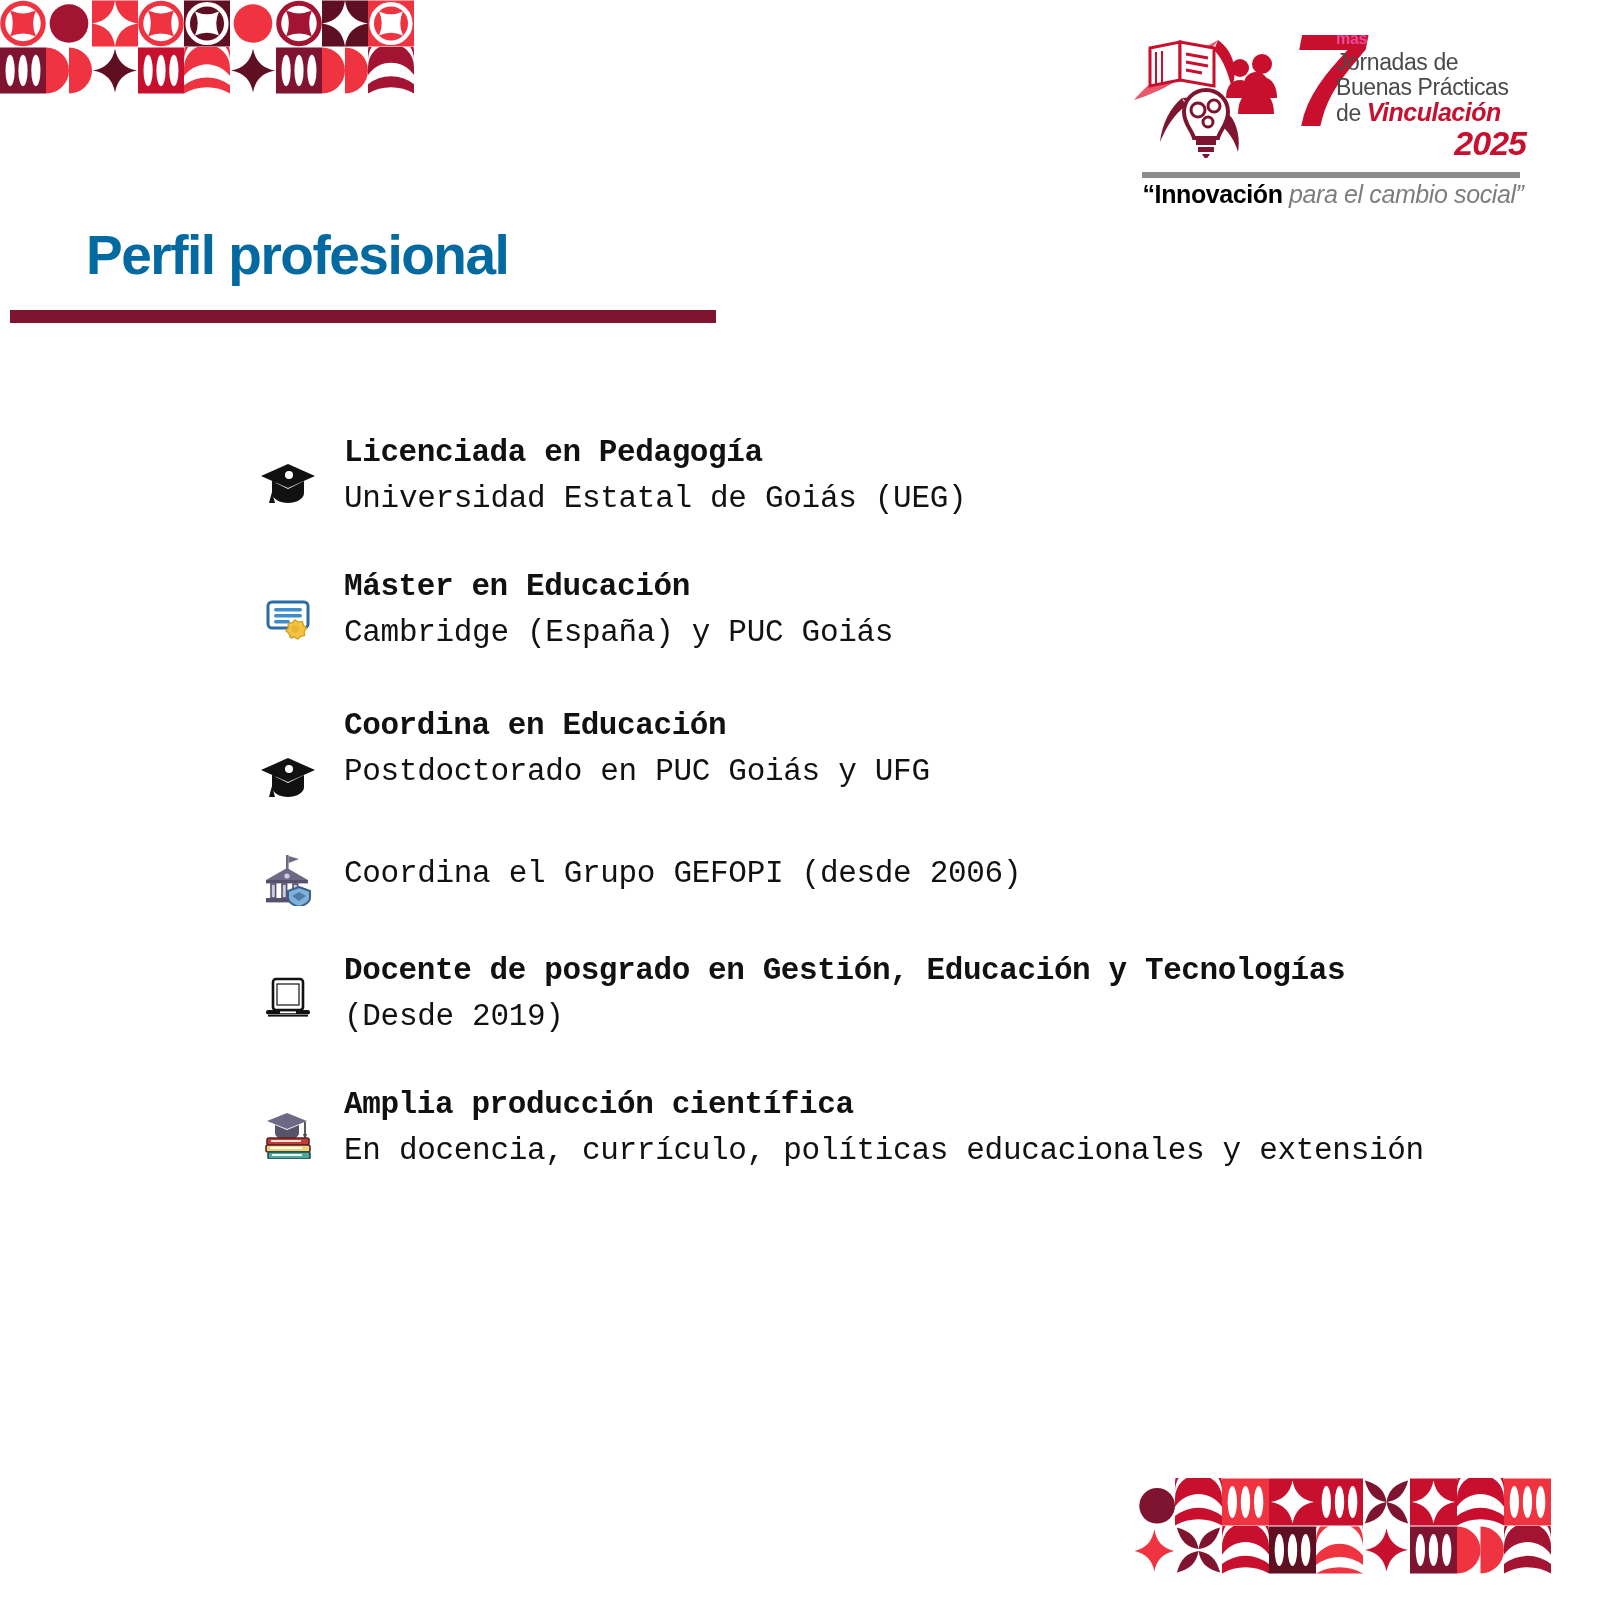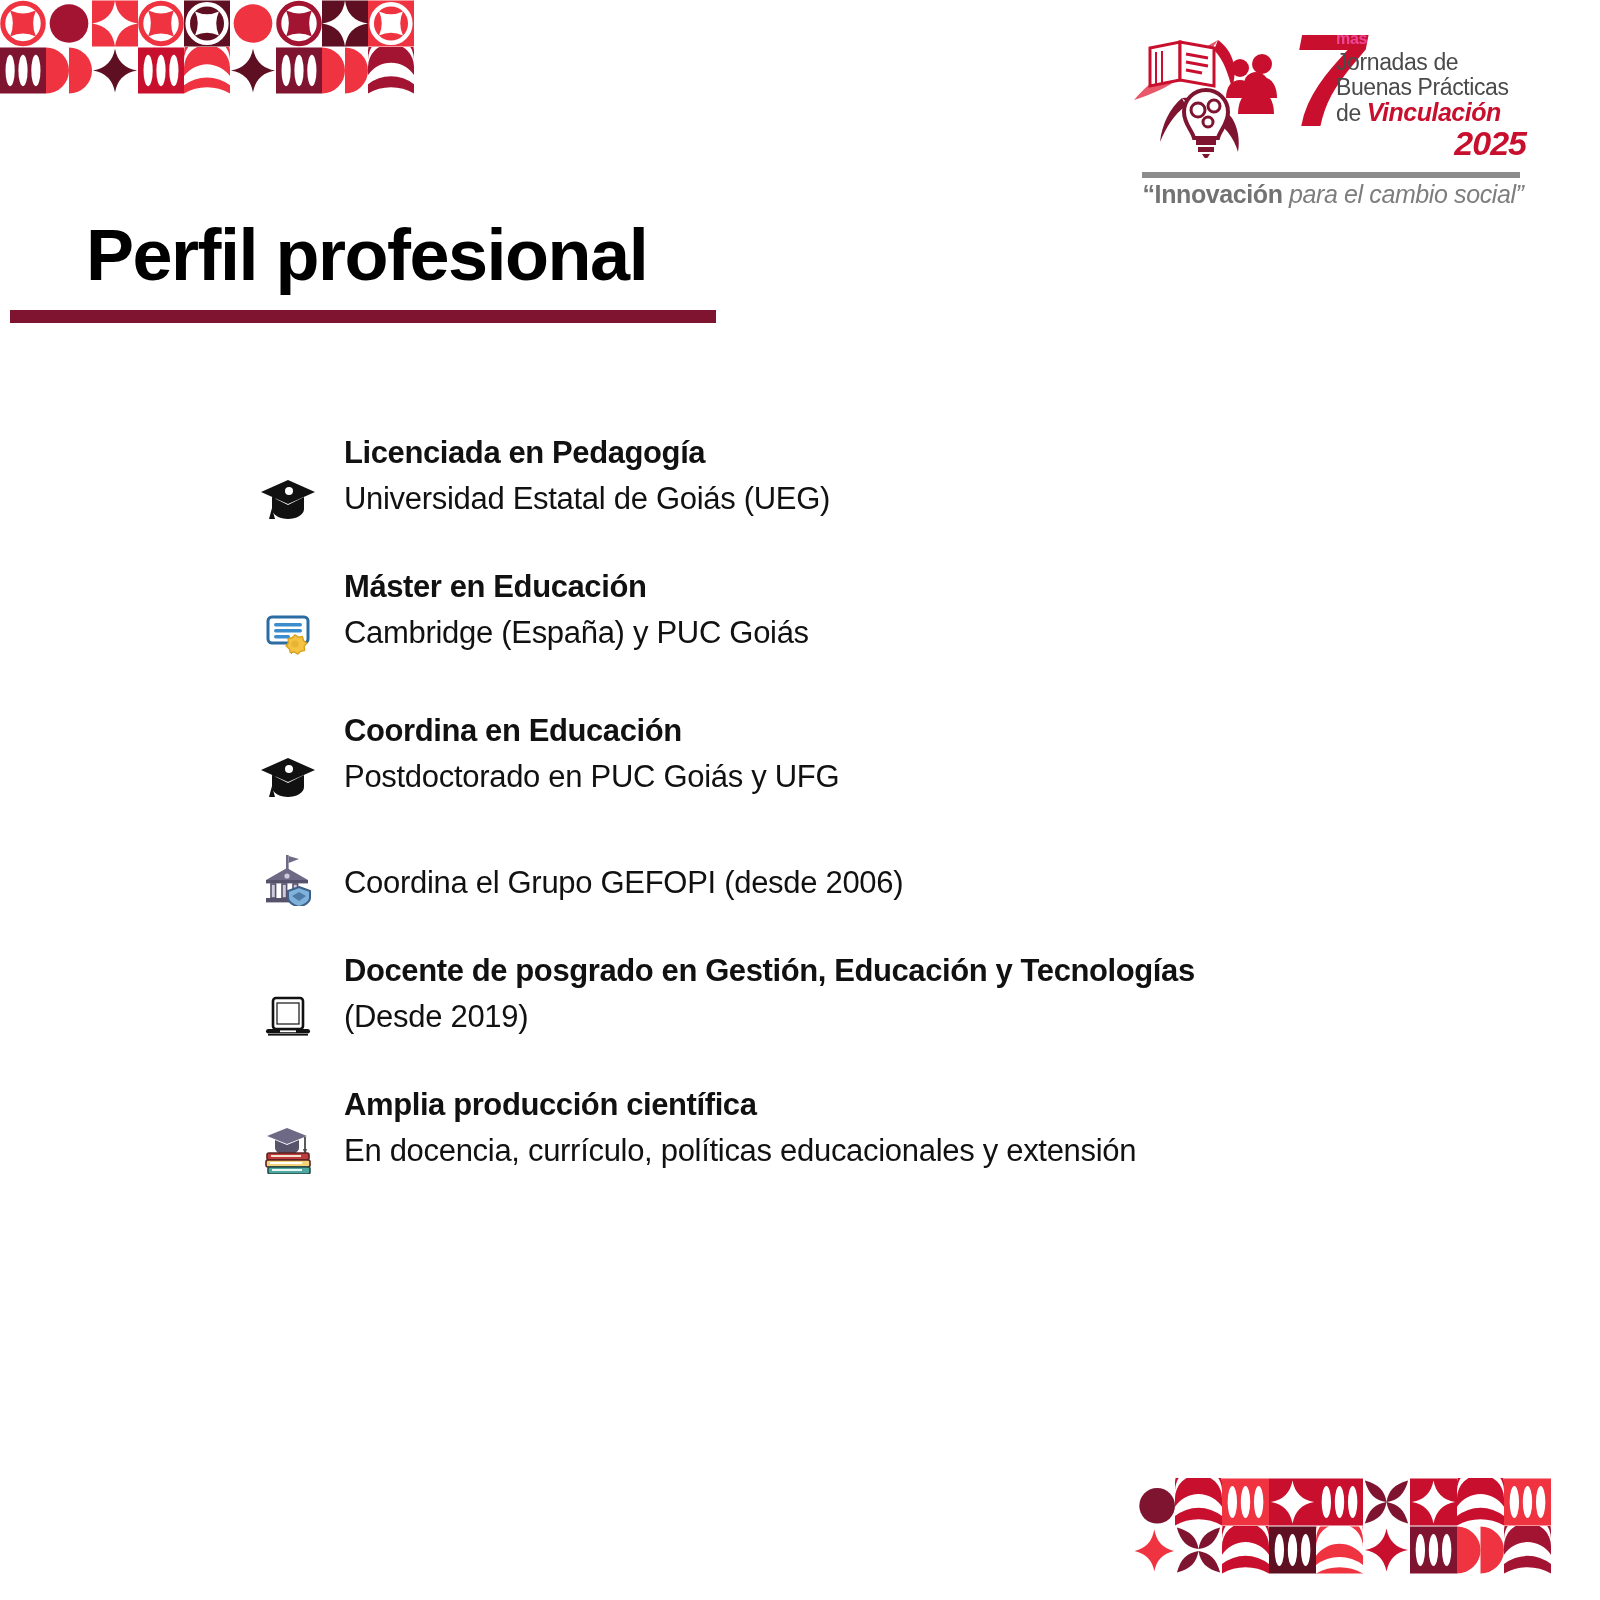"“Innovación" #logo-tagline b { color: #737373 -> #000000 }
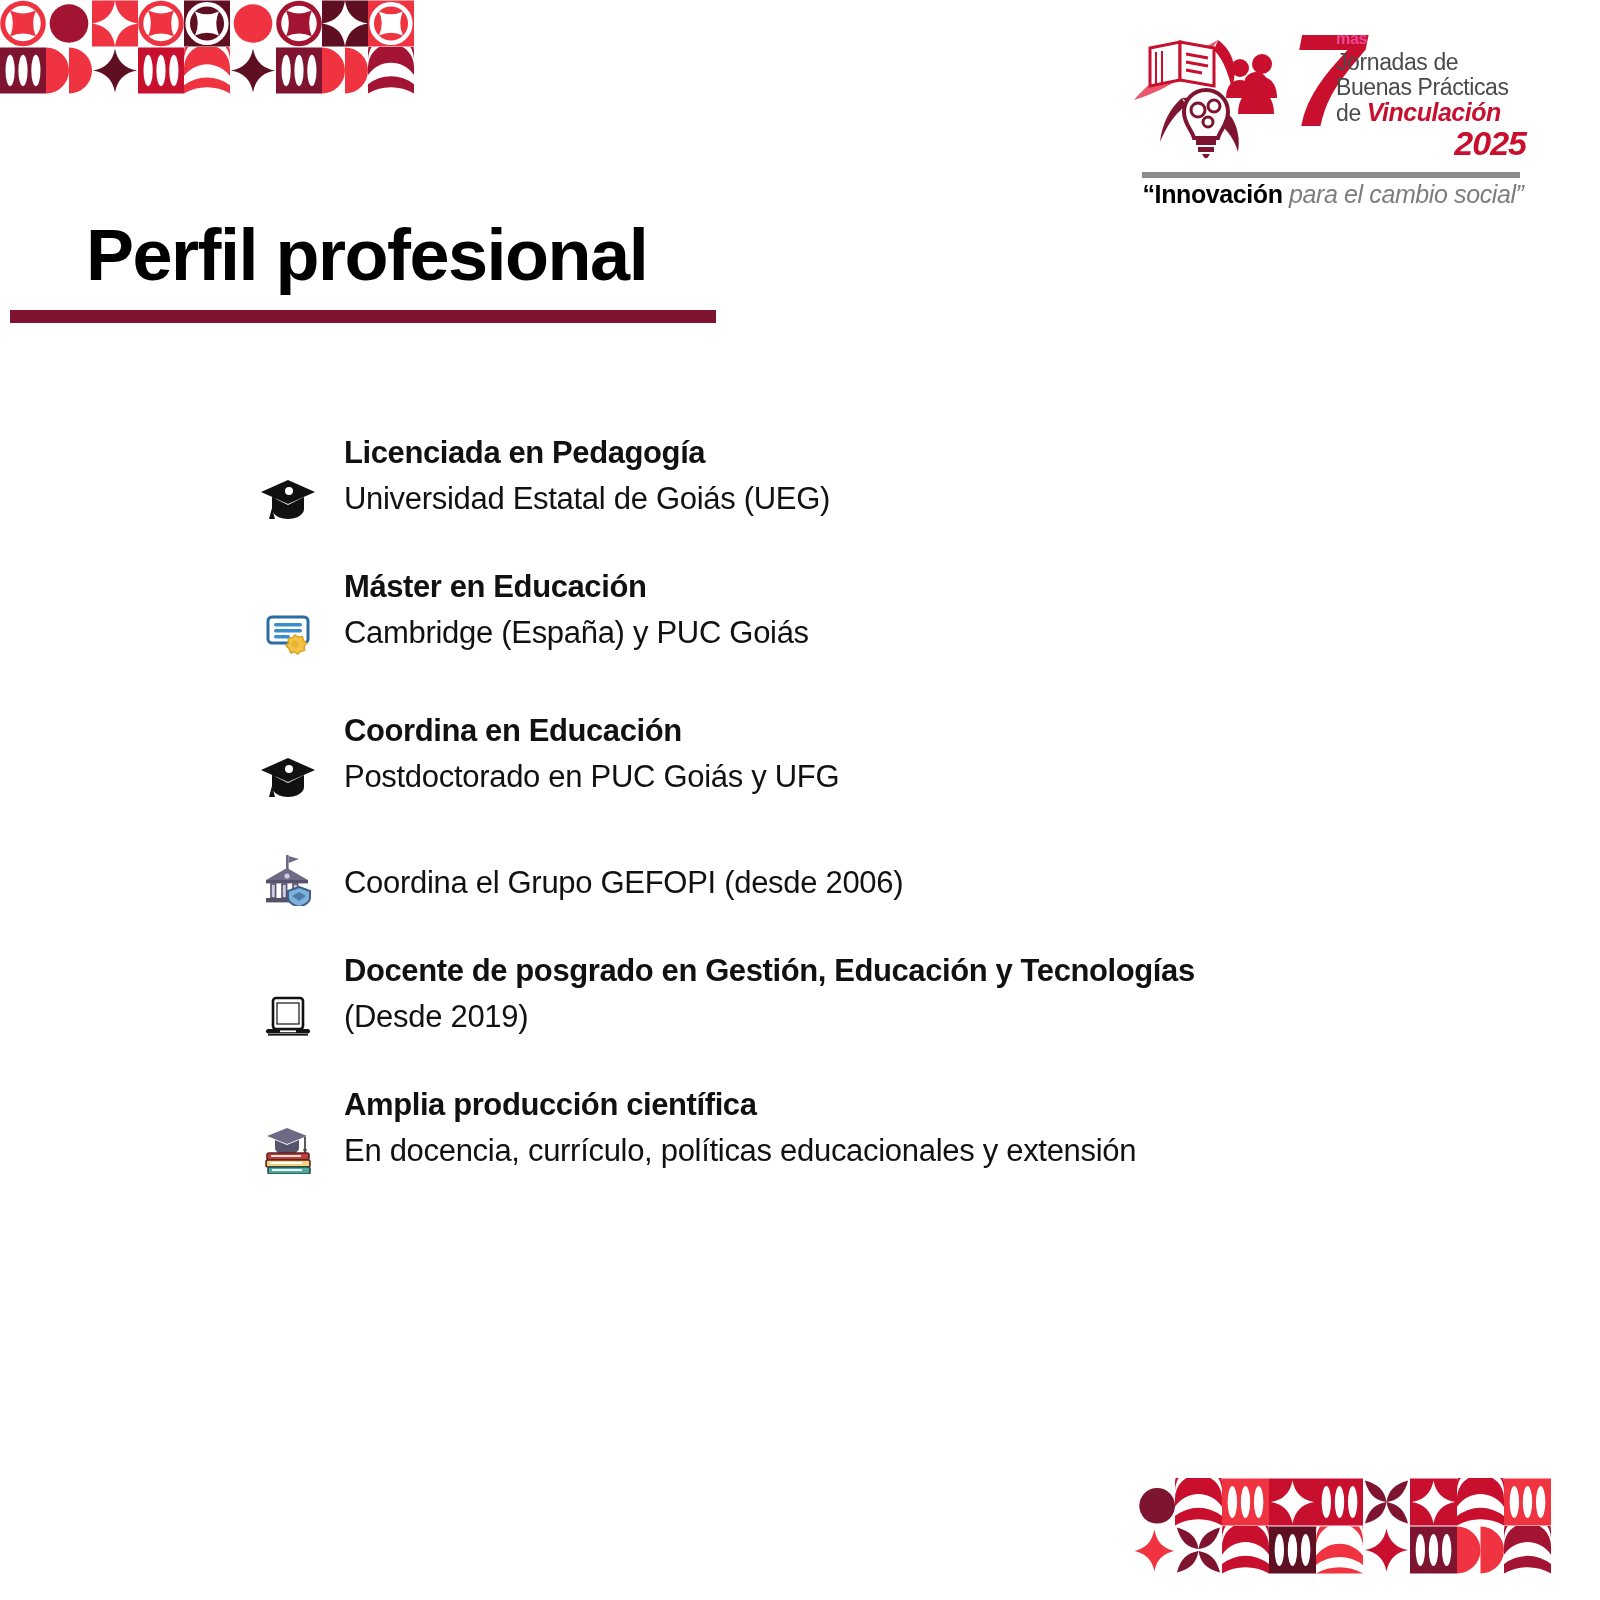"Perfil profesional" #page-title { color: #000000 -> #0369a1; font-size: 72px -> 55px }
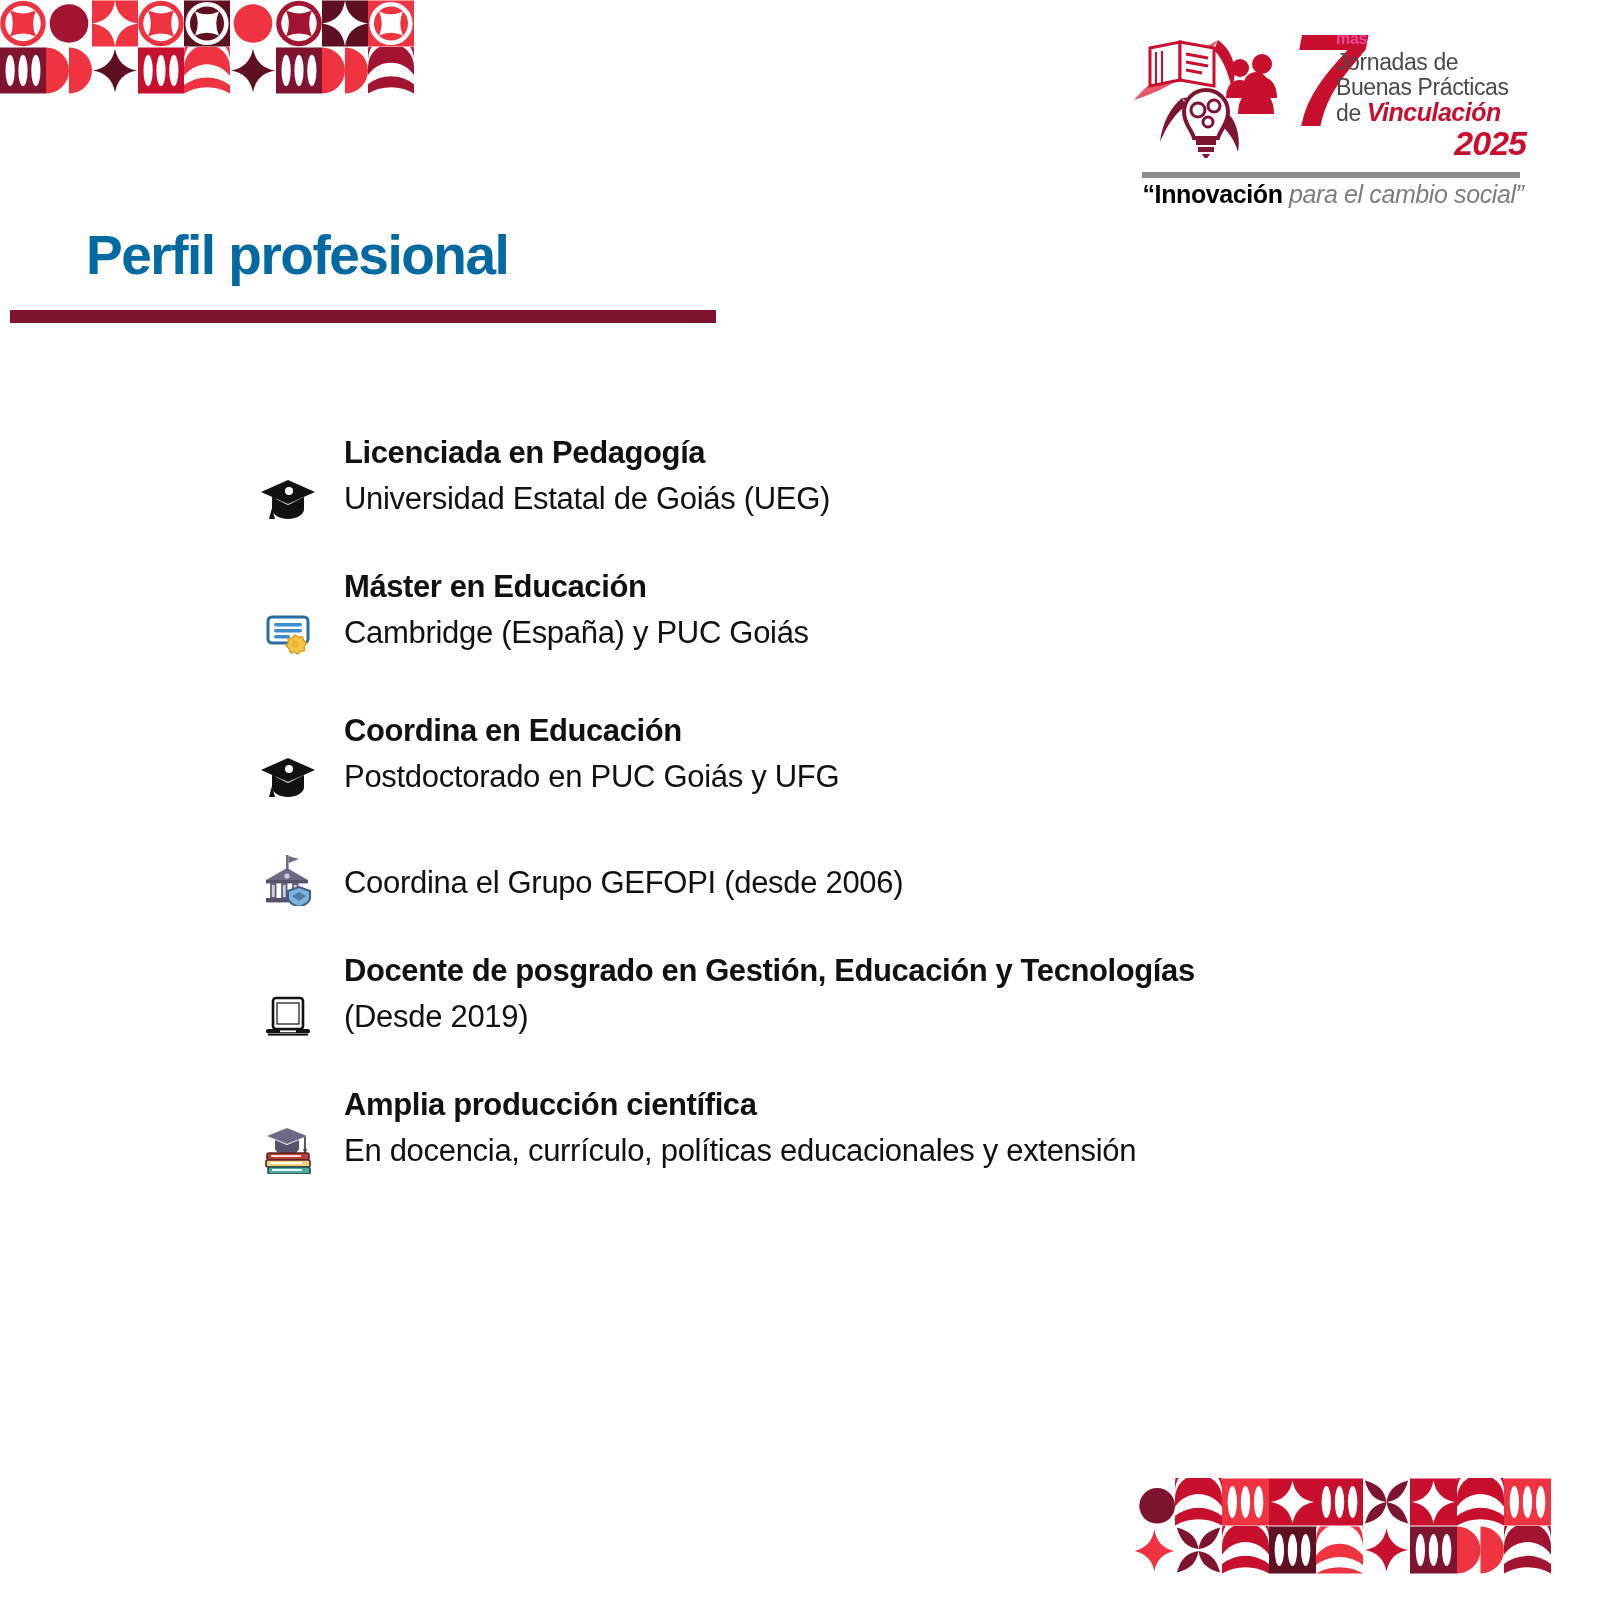"Licenciada en Pedagogía" .profile-item { align-items: flex-end -> center; font-family: none -> Liberation Mono, monospace }
